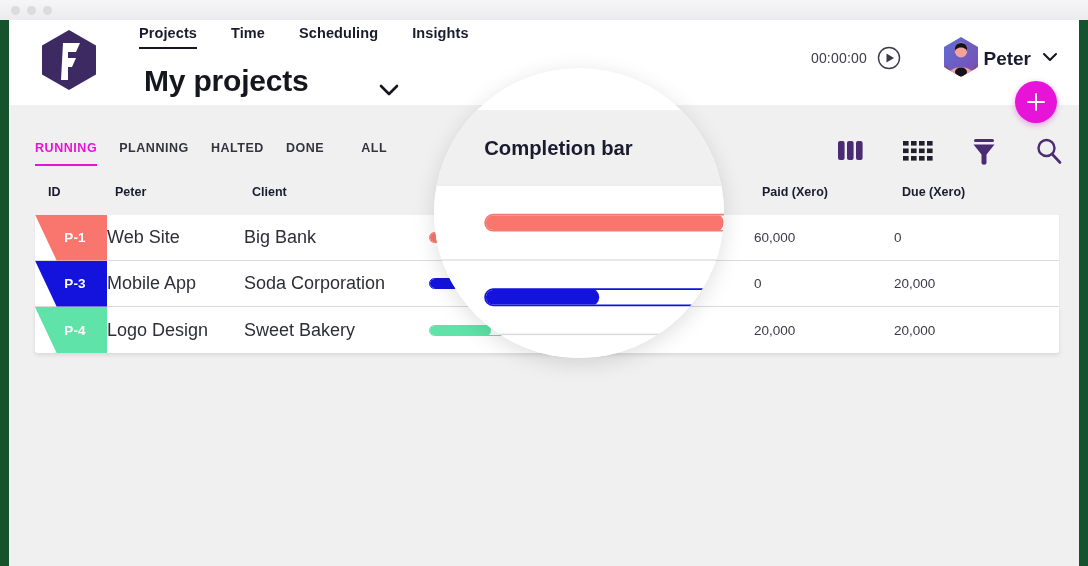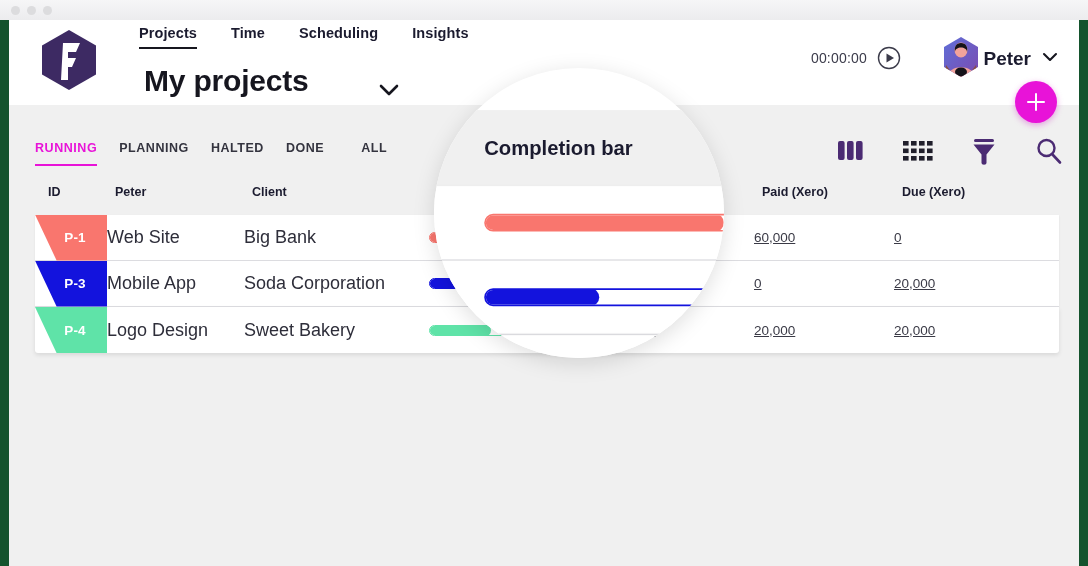"60,000" .cell-num { text-decoration: underline -> none }
